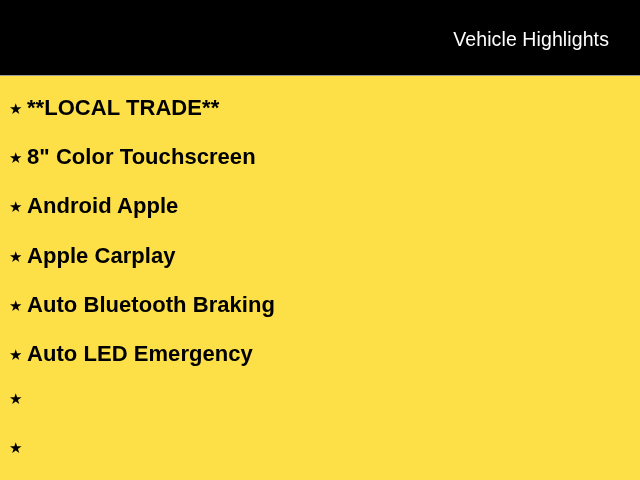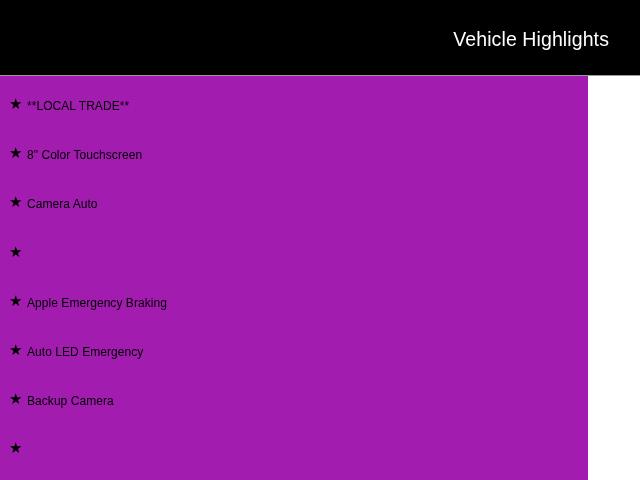"Vehicle Highlights" #page { background: #a21caf -> #fde047; width: 588px -> 640px }
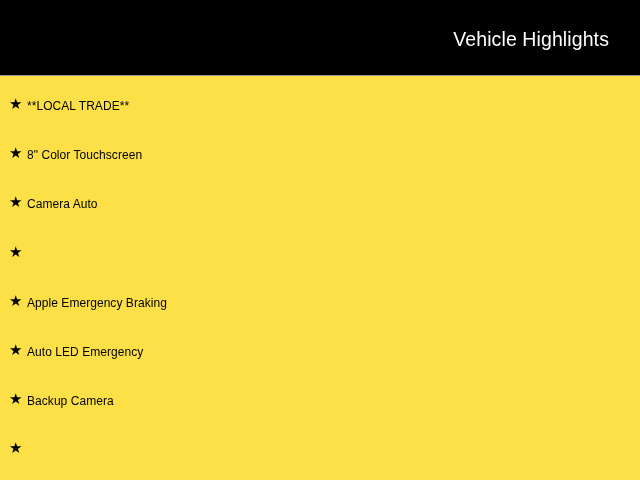"**LOCAL TRADE**" .highlight-label { font-size: 12px -> 22px; font-weight: 400 -> 700 }
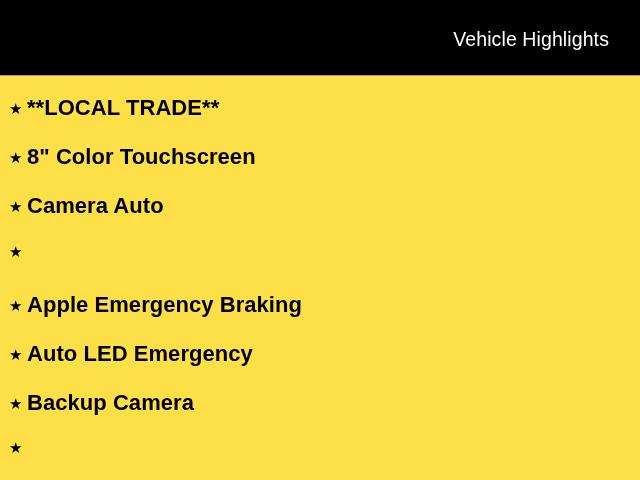"Camera Auto" span.highlight-label { text: Camera Auto -> Android Apple }
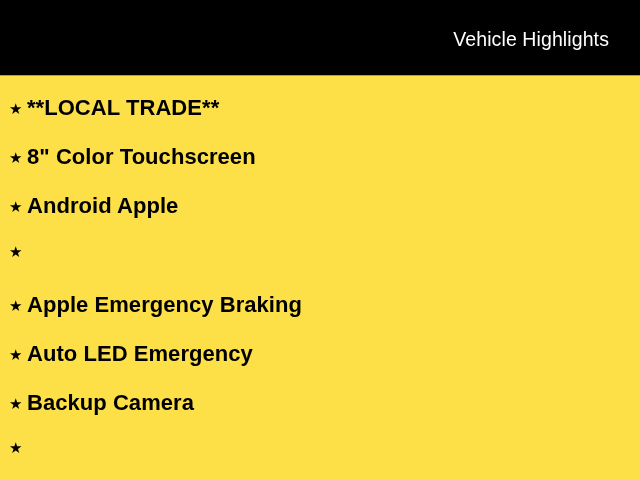"Apple Carplay" span.highlight-label { html: none -> <span>Apple Carplay</span> }
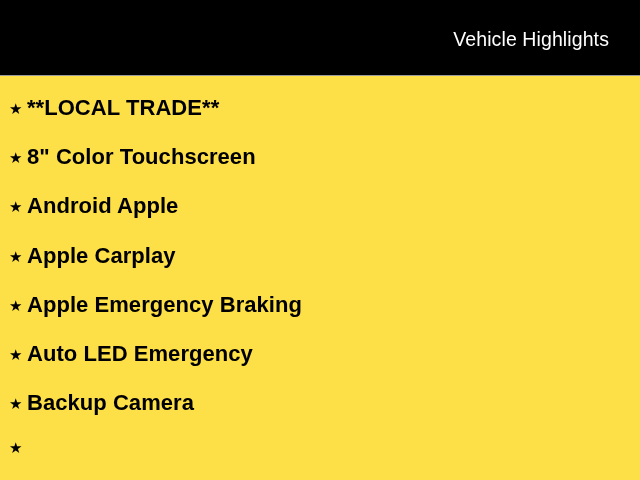"Apple Emergency Braking" span.highlight-label { text: Apple Emergency -> Auto Bluetooth }
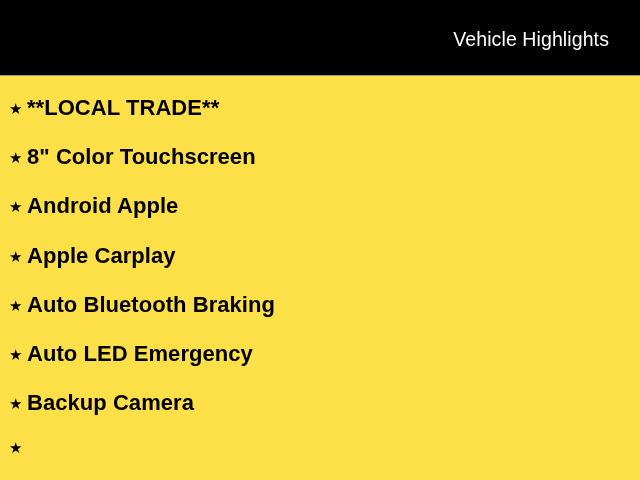"Backup Camera" span.highlight-label { html: <span>Backup Camera</span> -> none }
